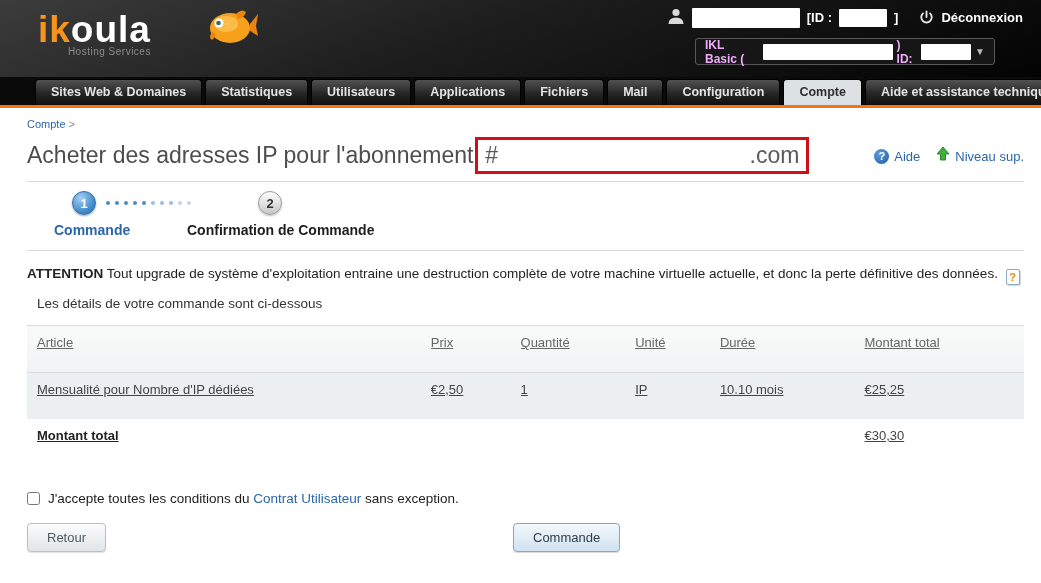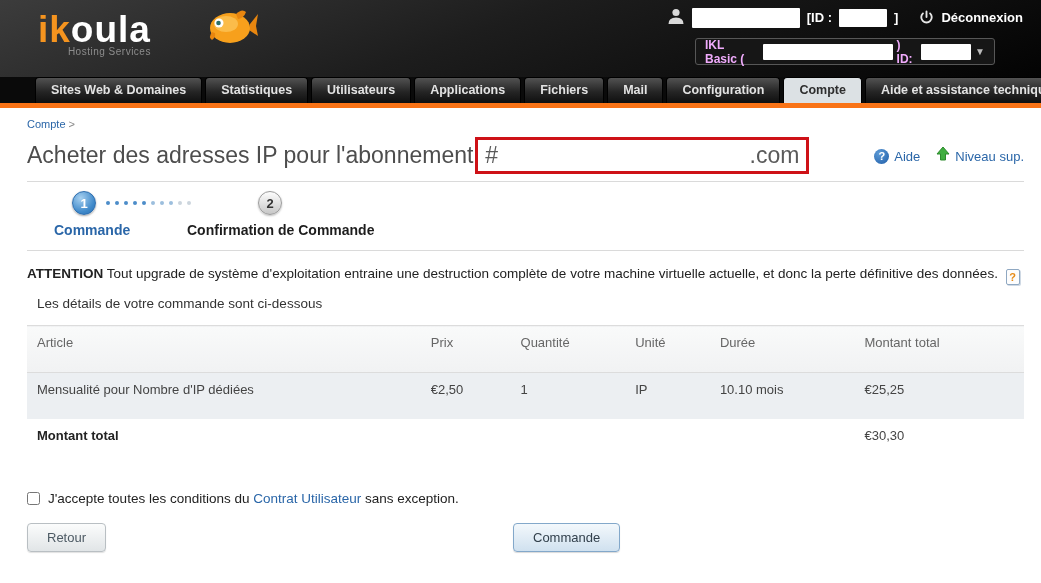"Sites Web & Domaines" .nav { border-bottom: 5px solid #f97316 -> 3px solid #f97316 }
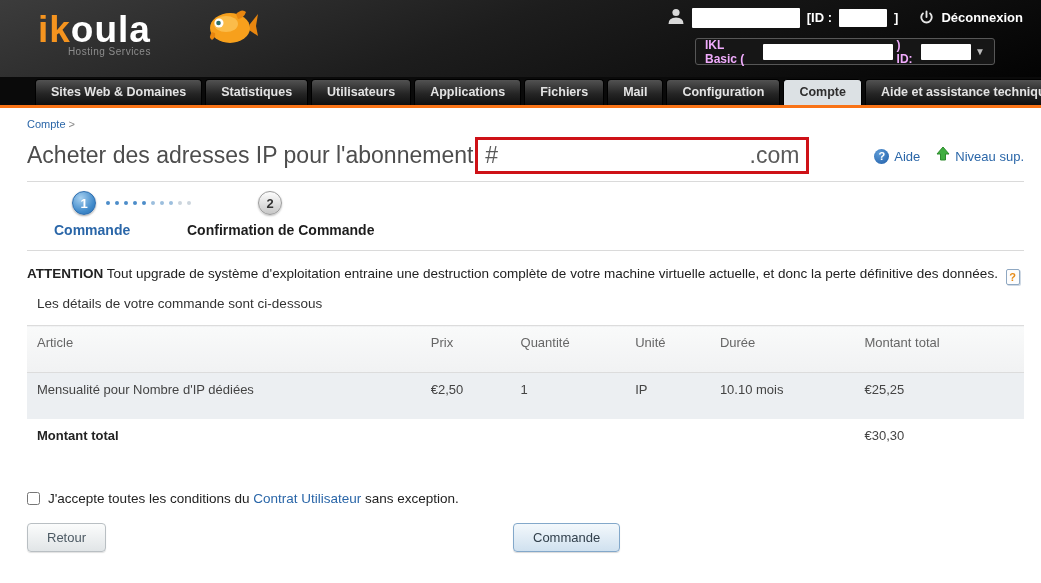"Article" th,td { text-decoration: none -> underline }
